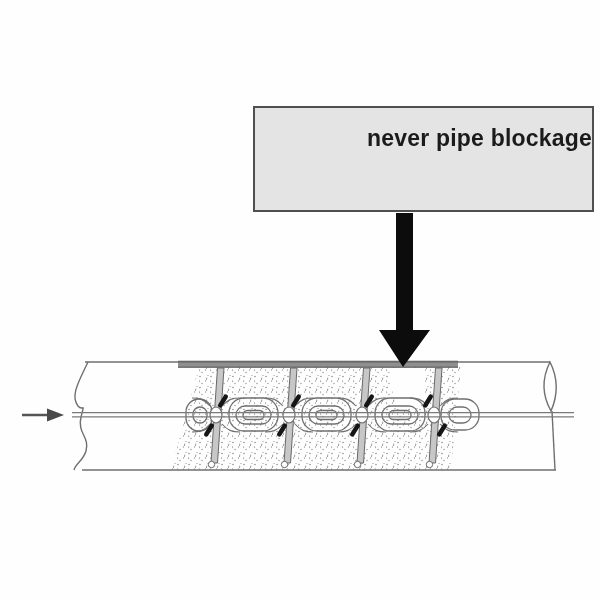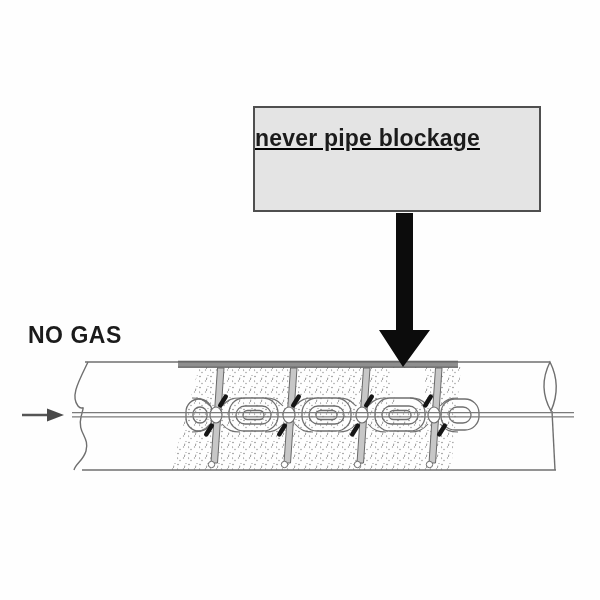"never pipe blockage" .callout { justify-content: flex-start -> flex-end; text-decoration: underline -> none; width: 288px -> 341px }
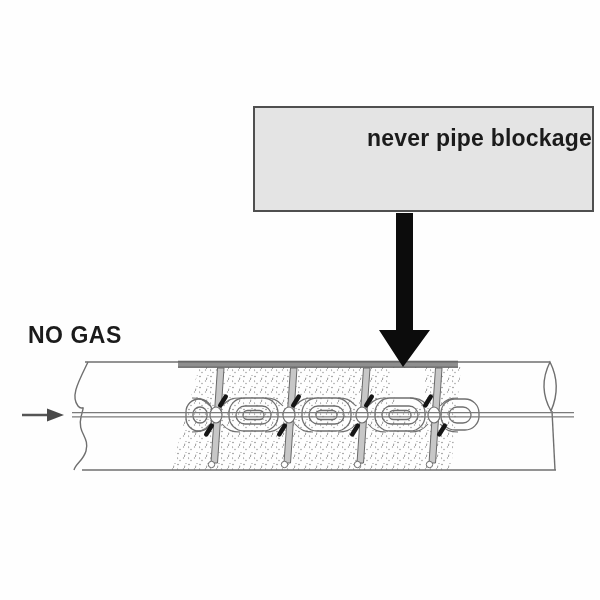"NO GAS" div.no-gas { html: <div>NO GAS</div> -> none }
